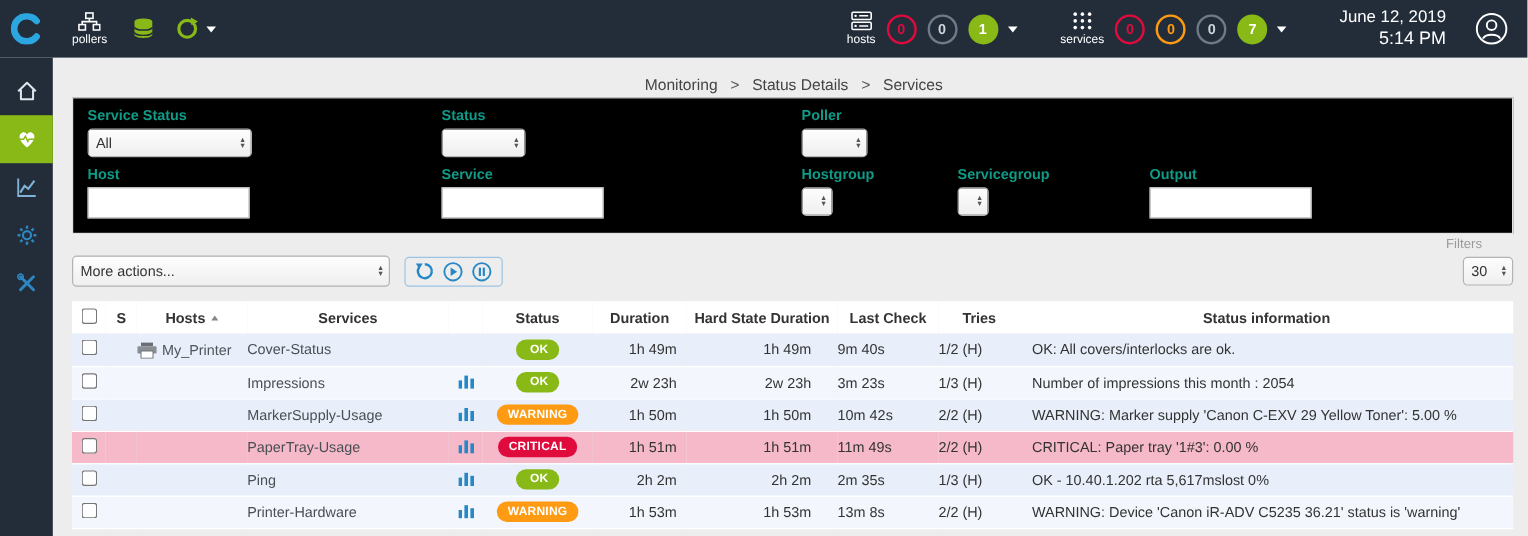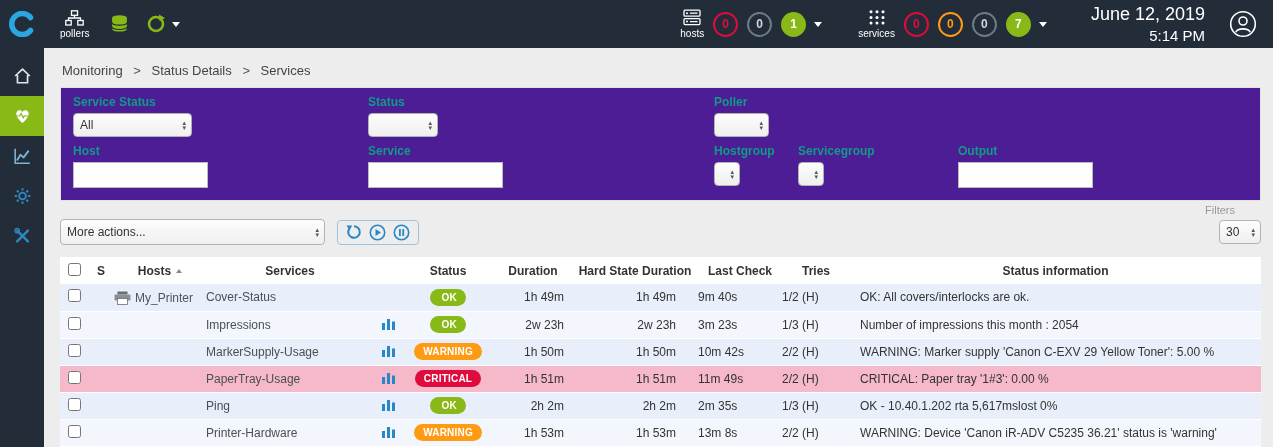"June 12, 2019" .datetime .d { font-size: 18px -> 14px }
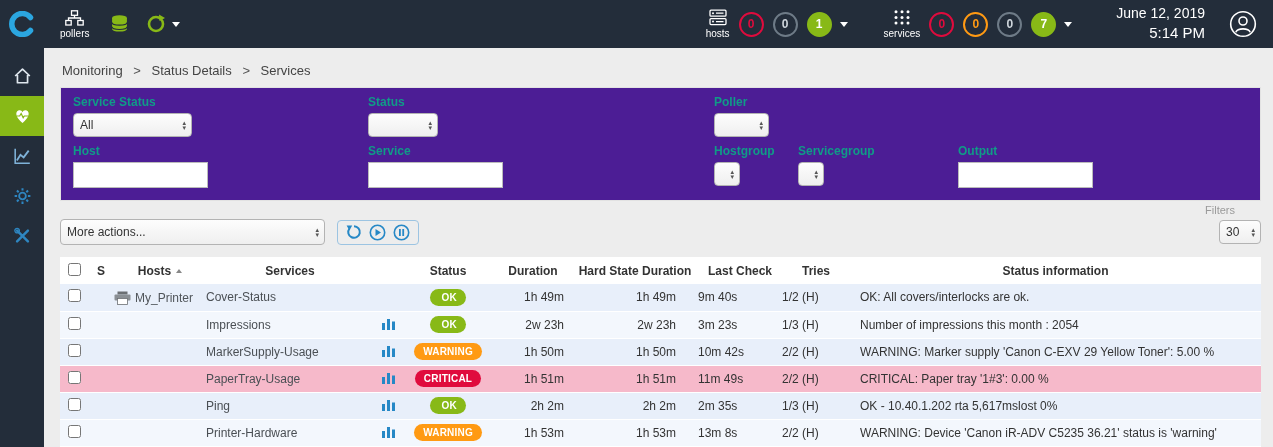"Monitoring > Status Details >" .breadcrumb { padding: 15px 0 9px 2px -> 15px 0 3px 2px; text-align: none -> center }
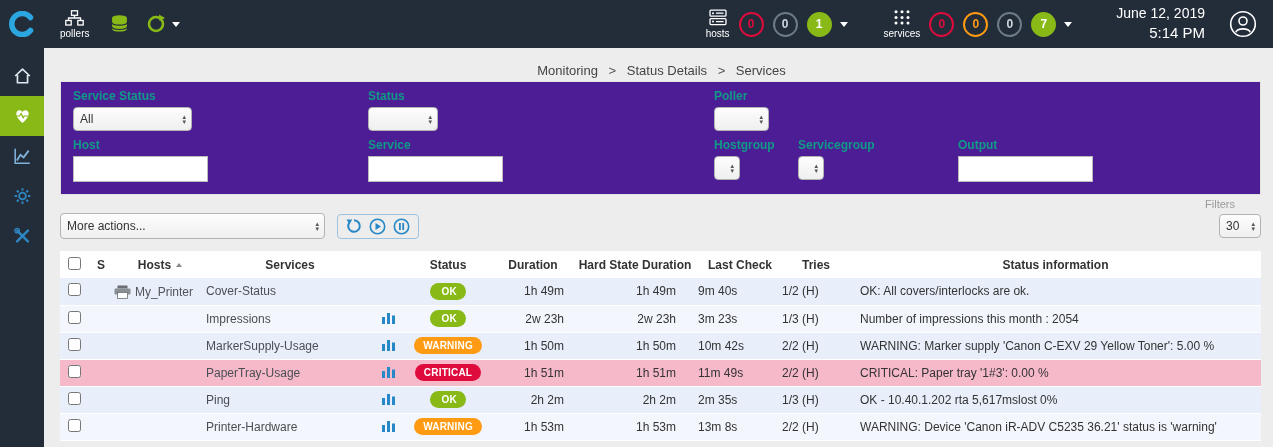"Service Status" .filter-card { background: #4c1d95 -> #000000 }
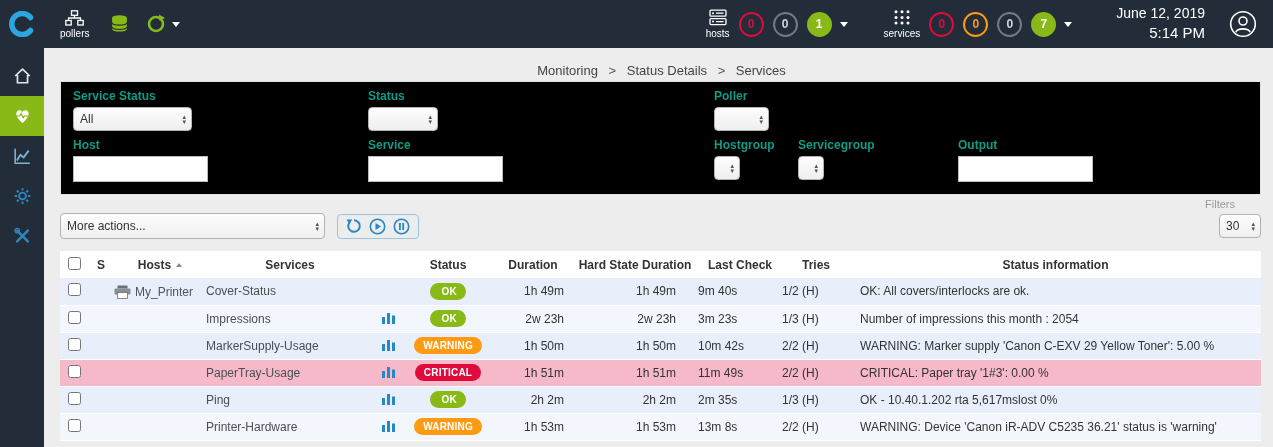"Poller" .gc3 { margin-left: 46px -> none }
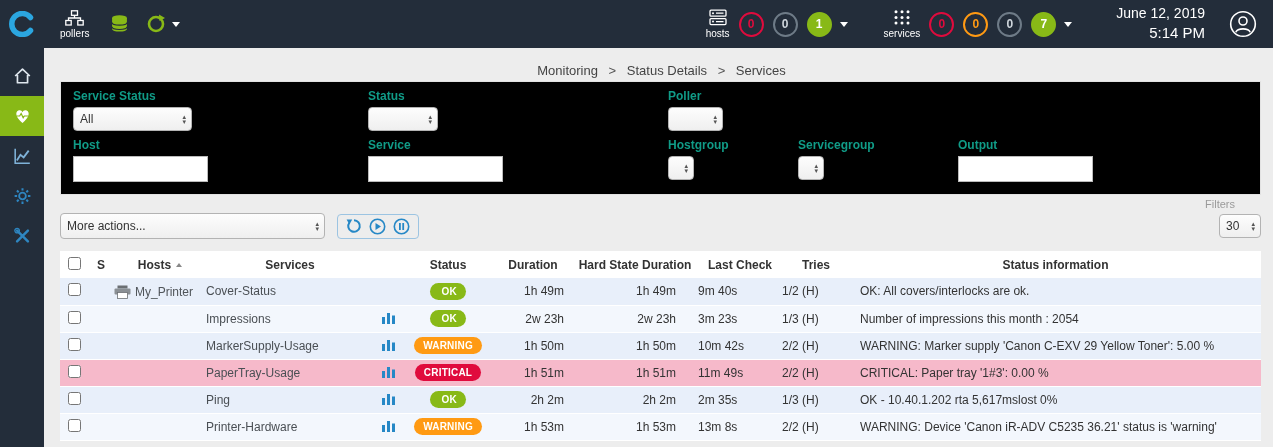"All" .sel-lg { width: 119px -> 137px }
